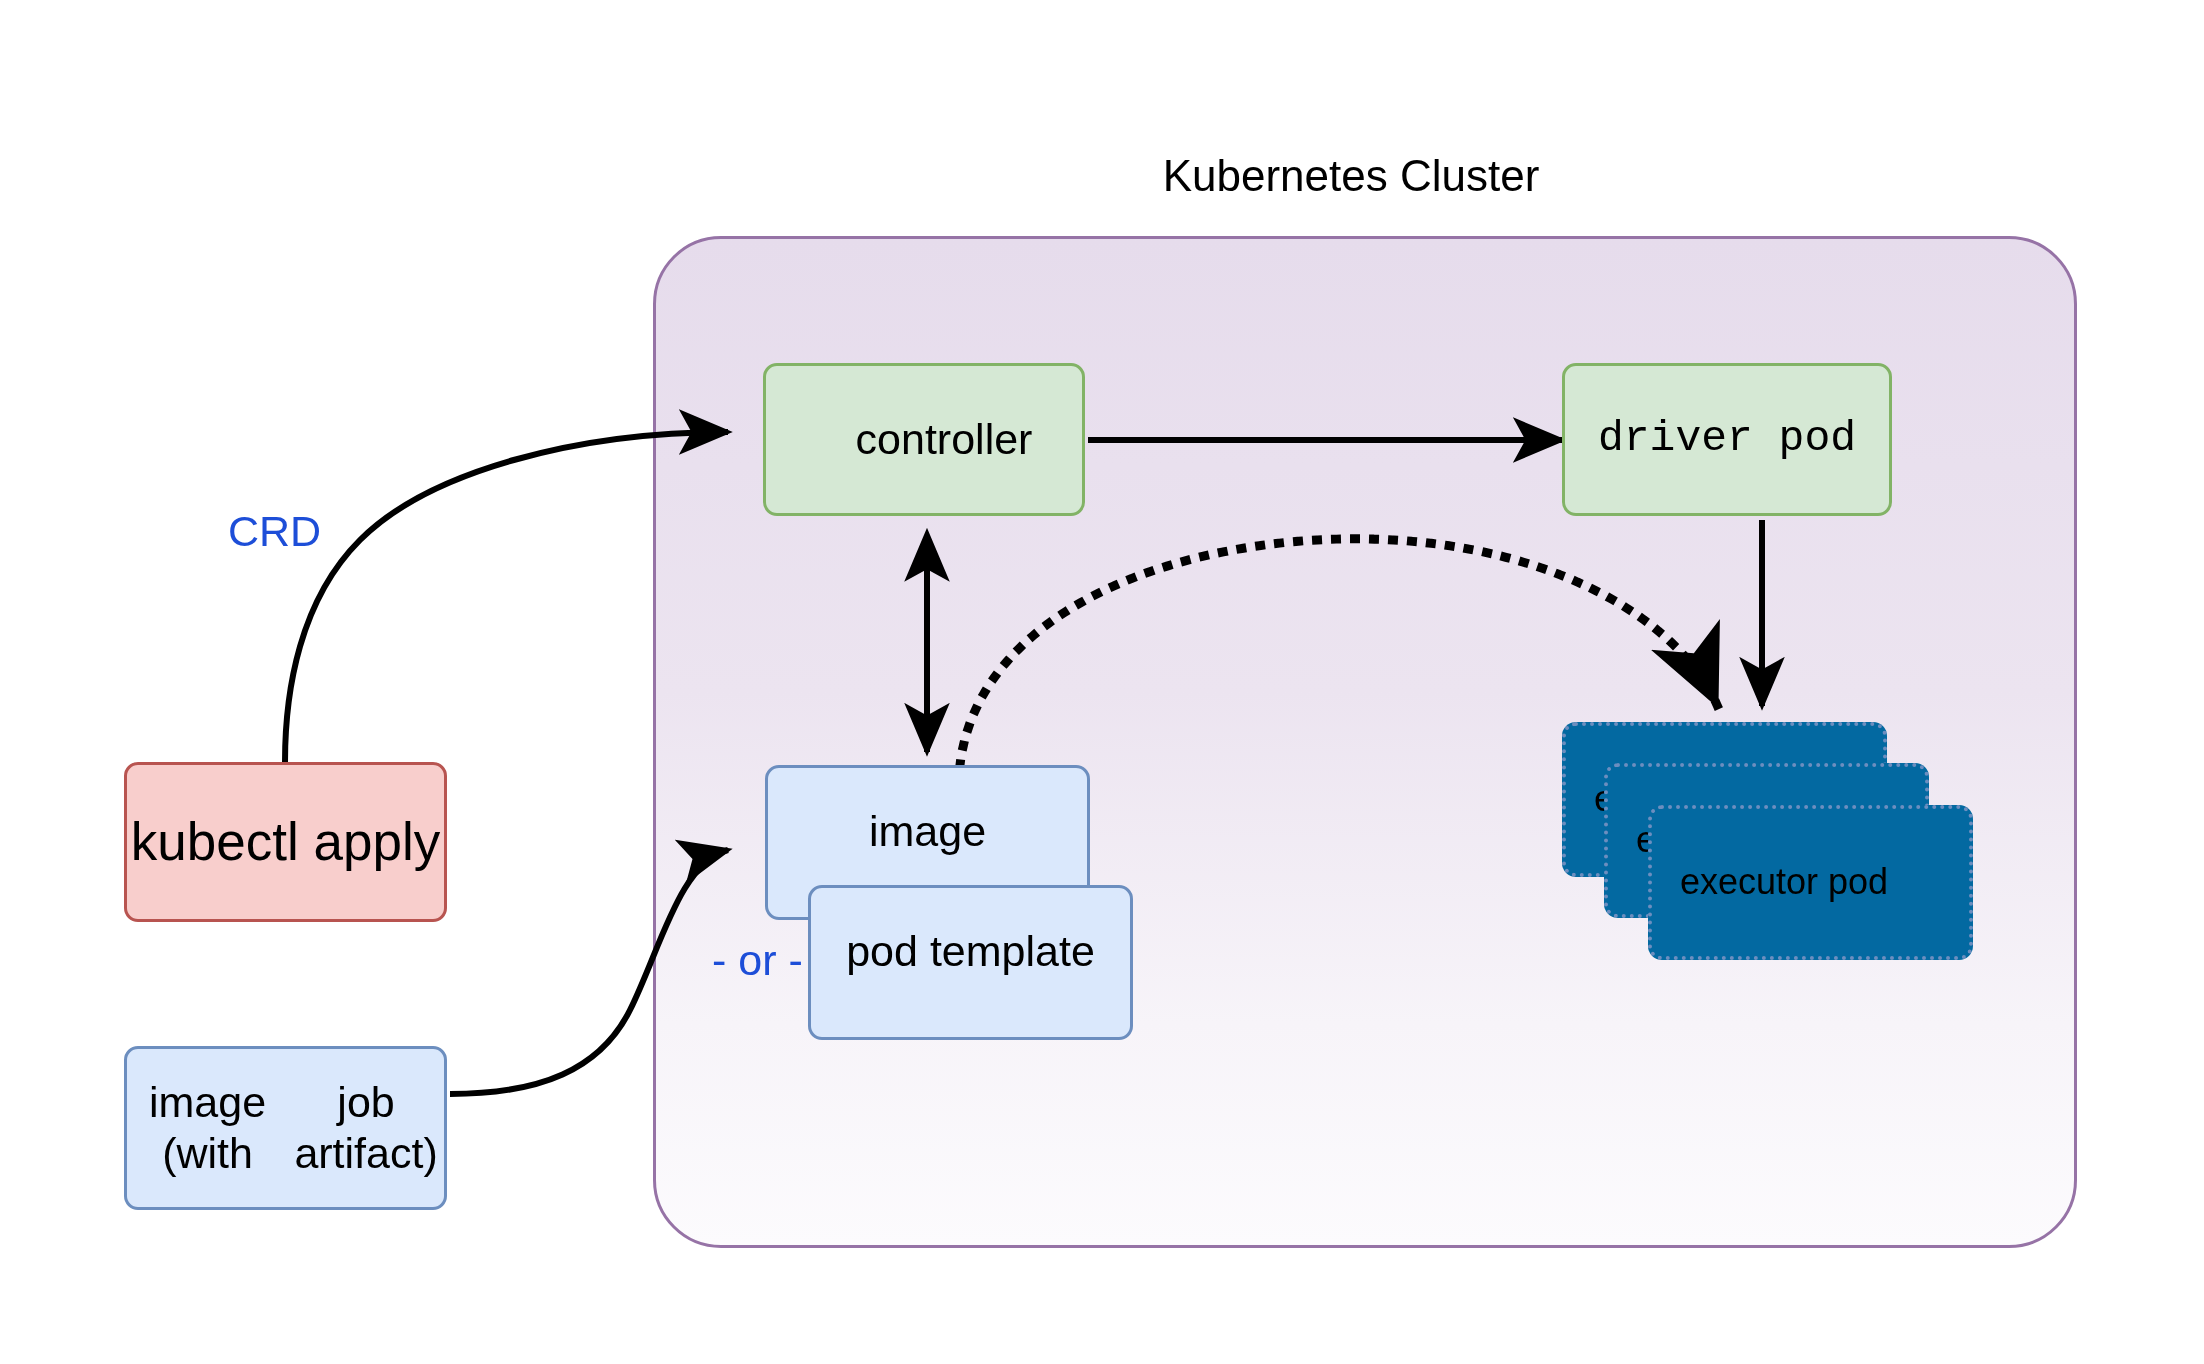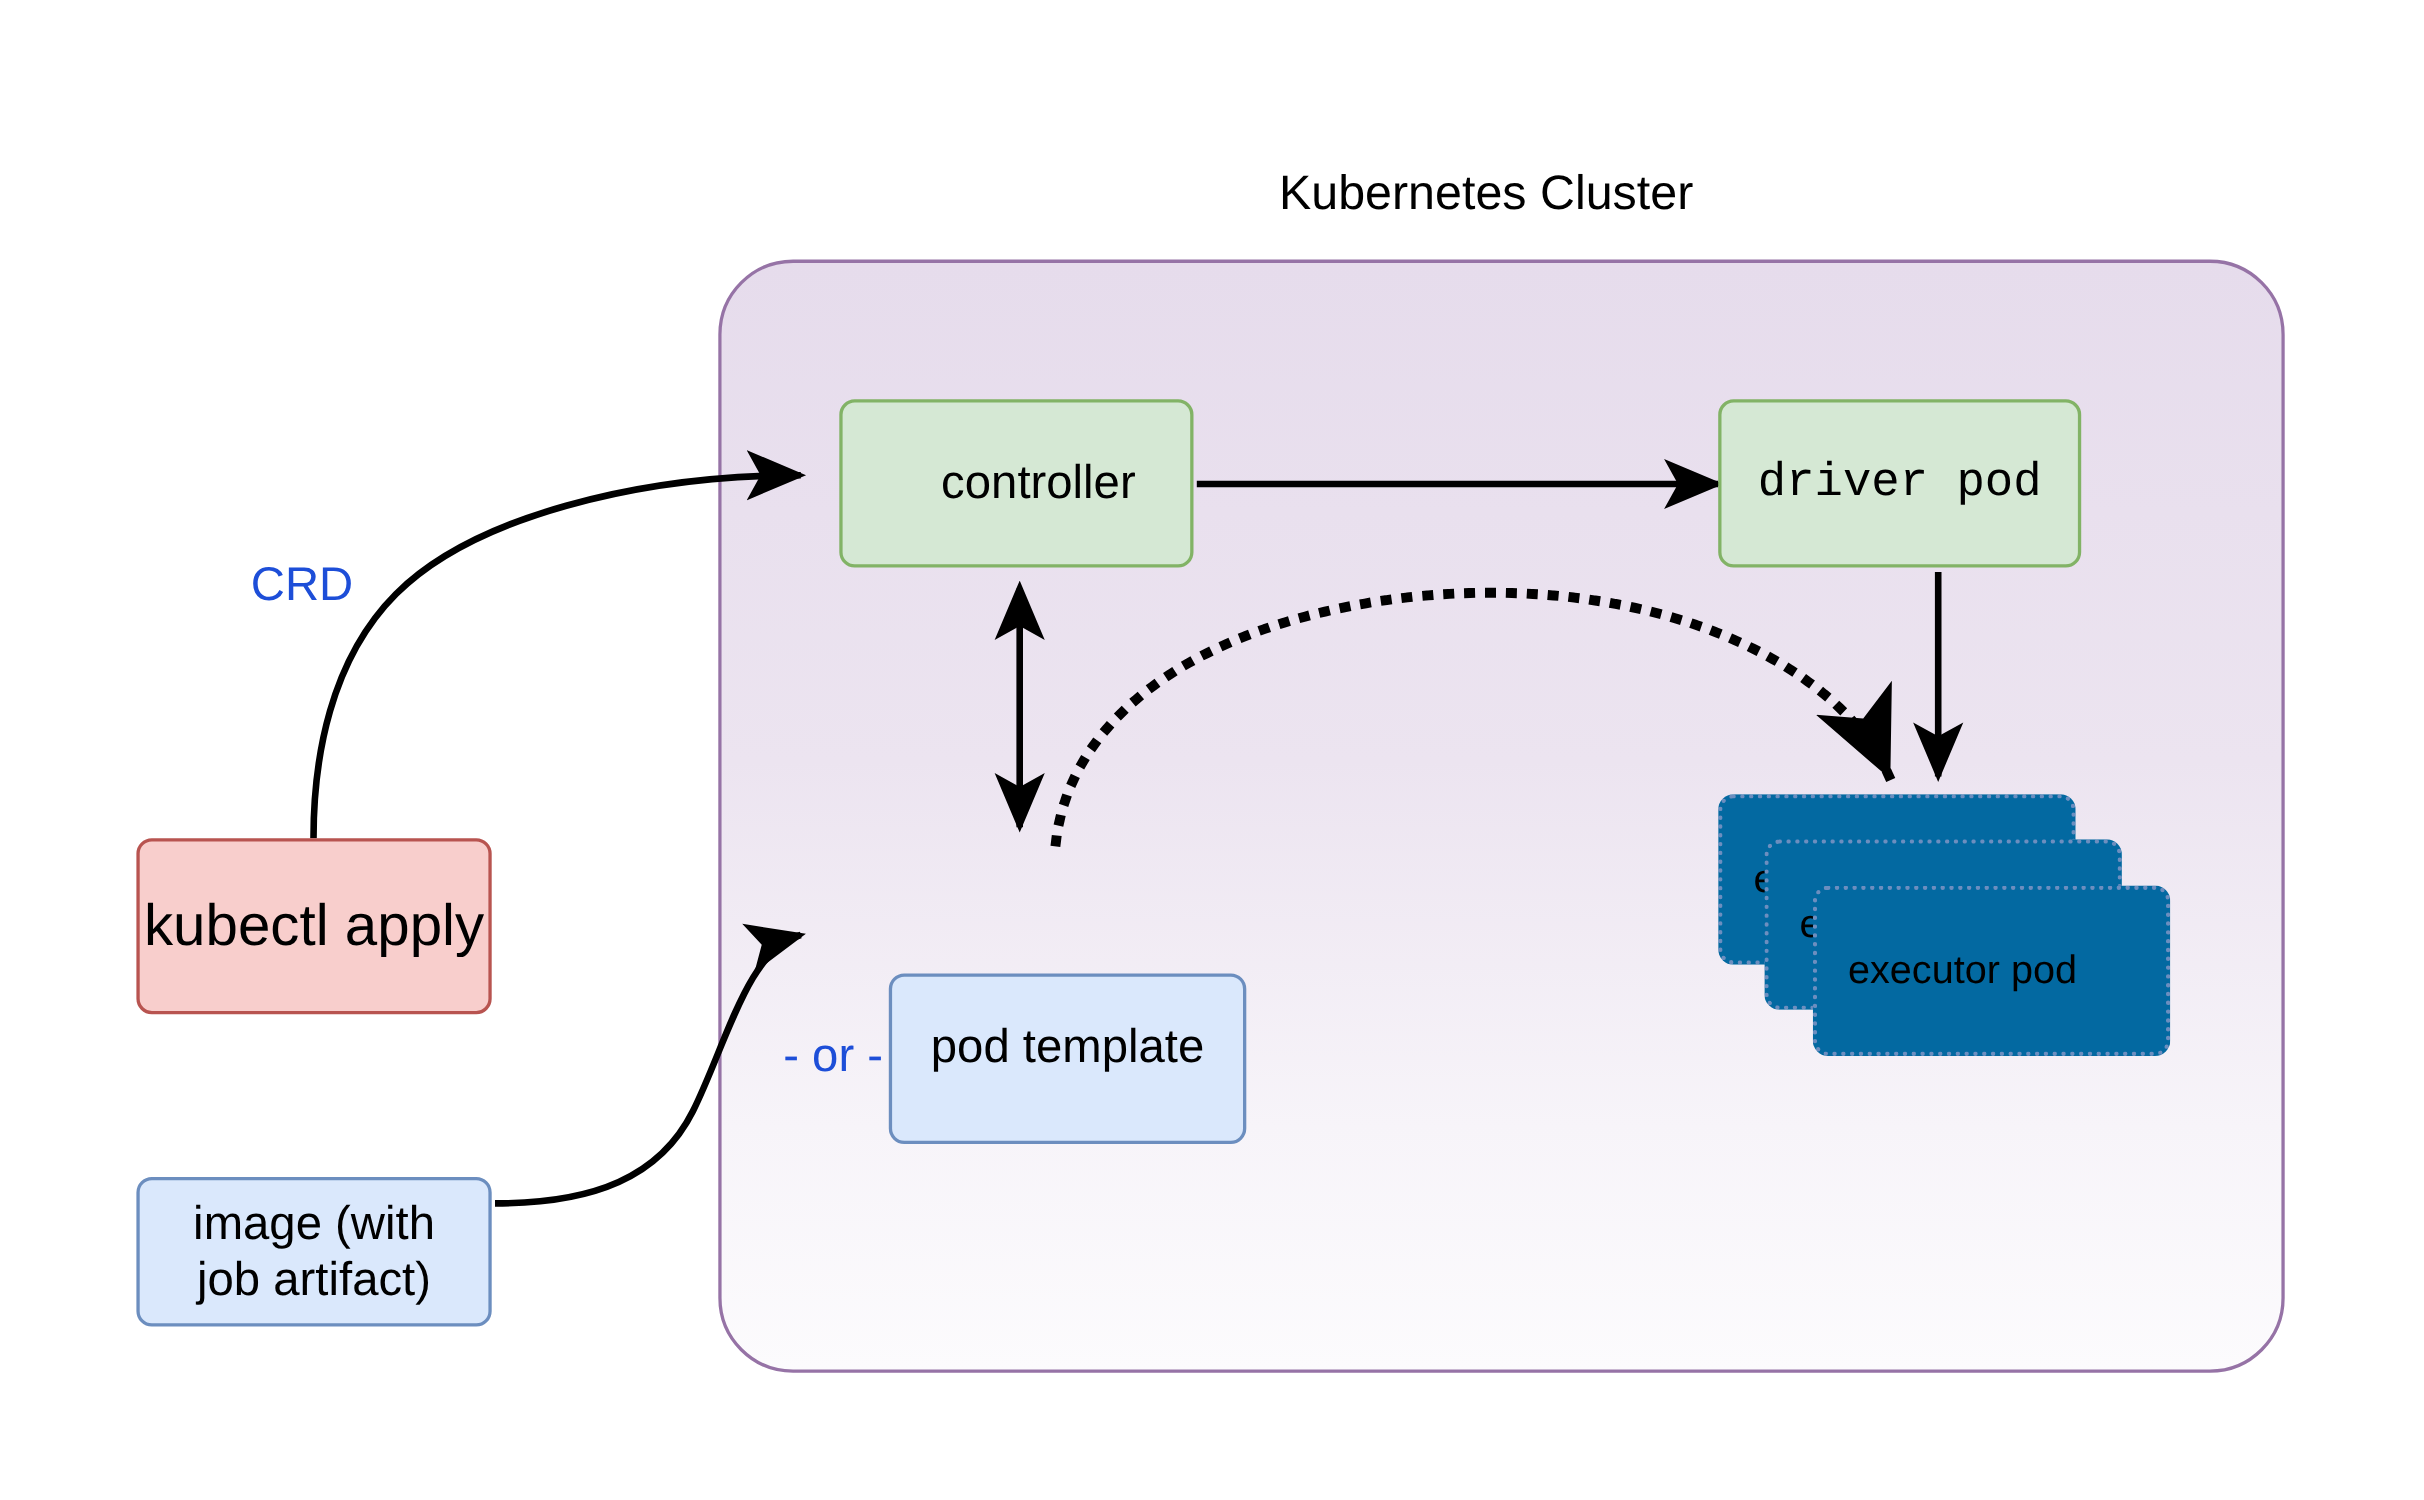"image" div.node { html: none -> <div> <span>image</span> </div> }
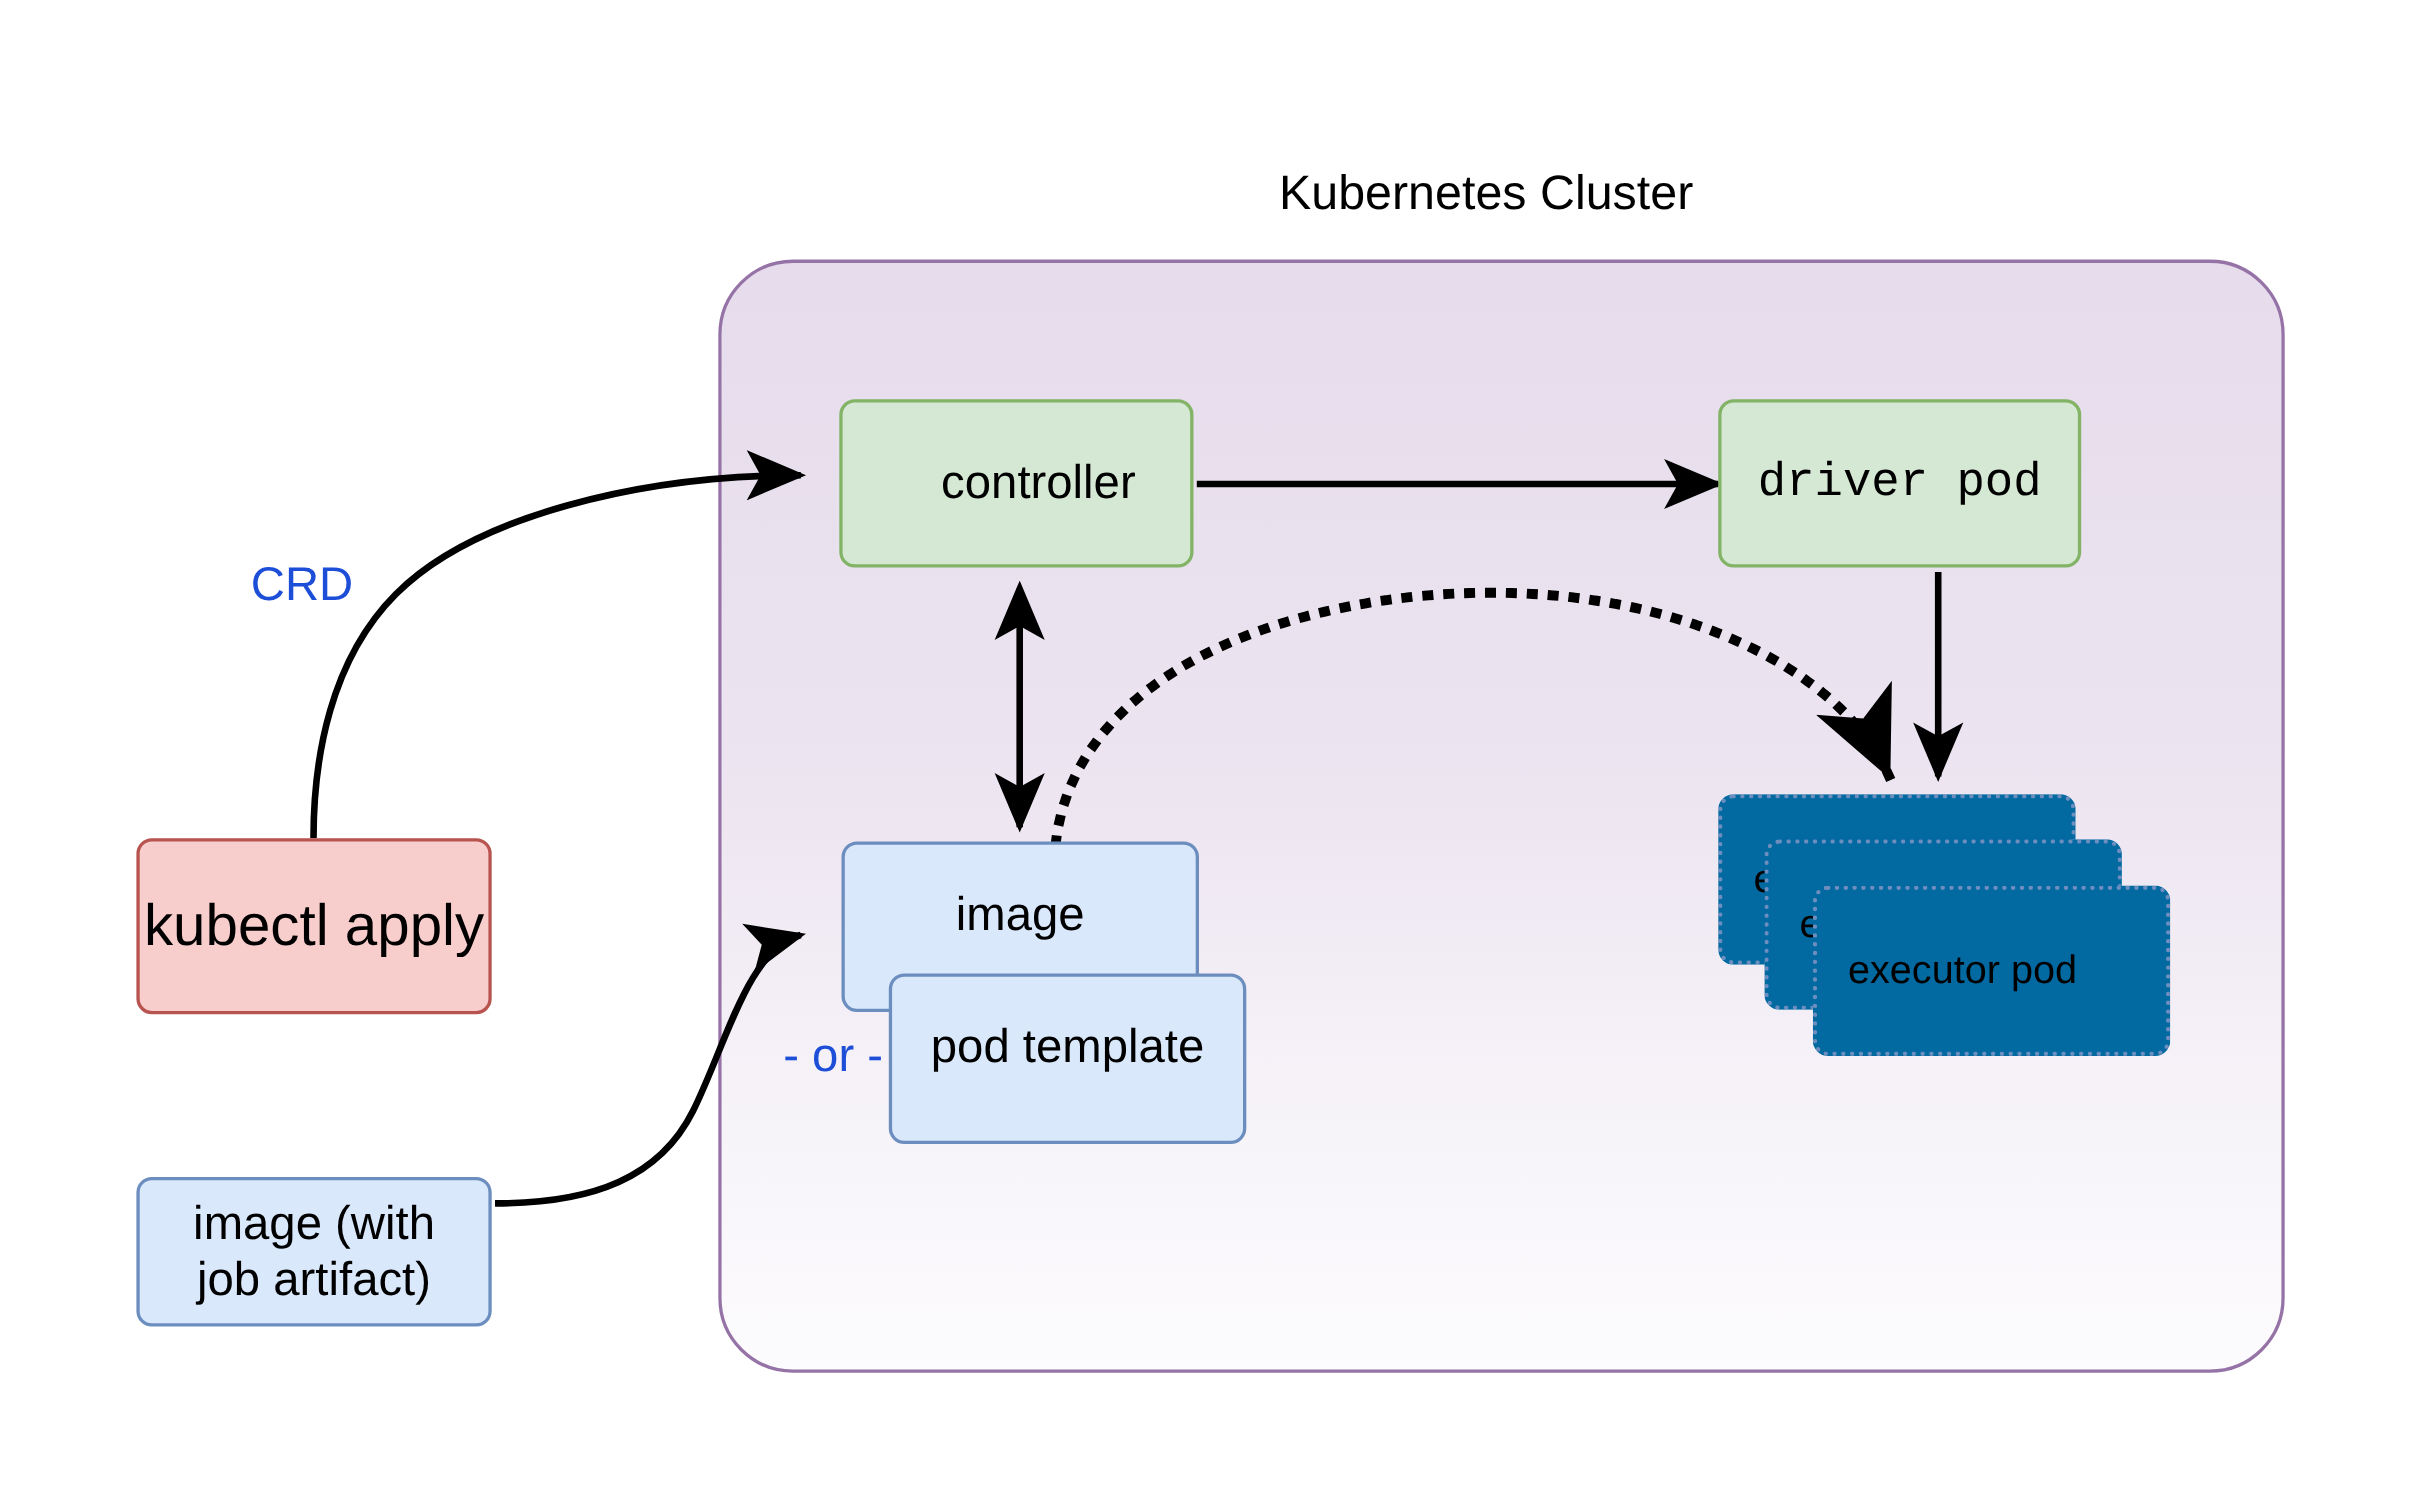"image (with" .node-image-artifact { flex-direction: column -> row; height: 136px -> 164px; top: 1070px -> 1046px }
